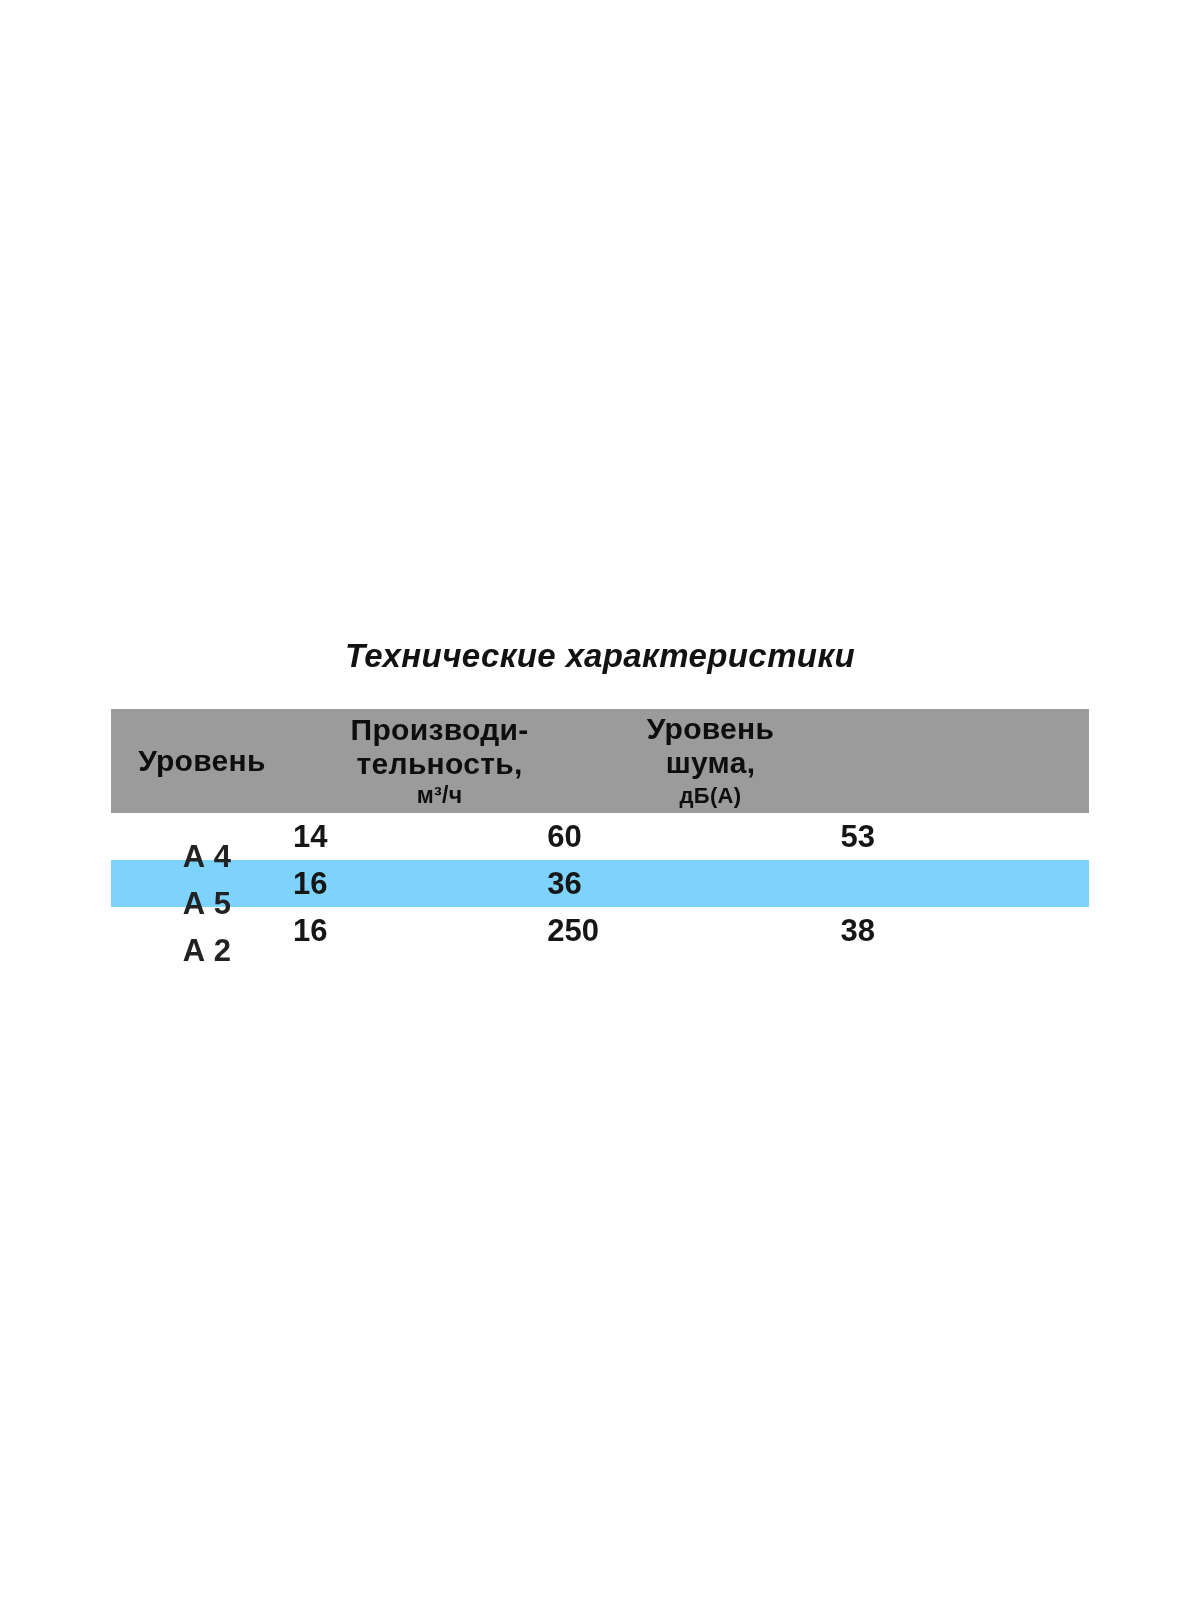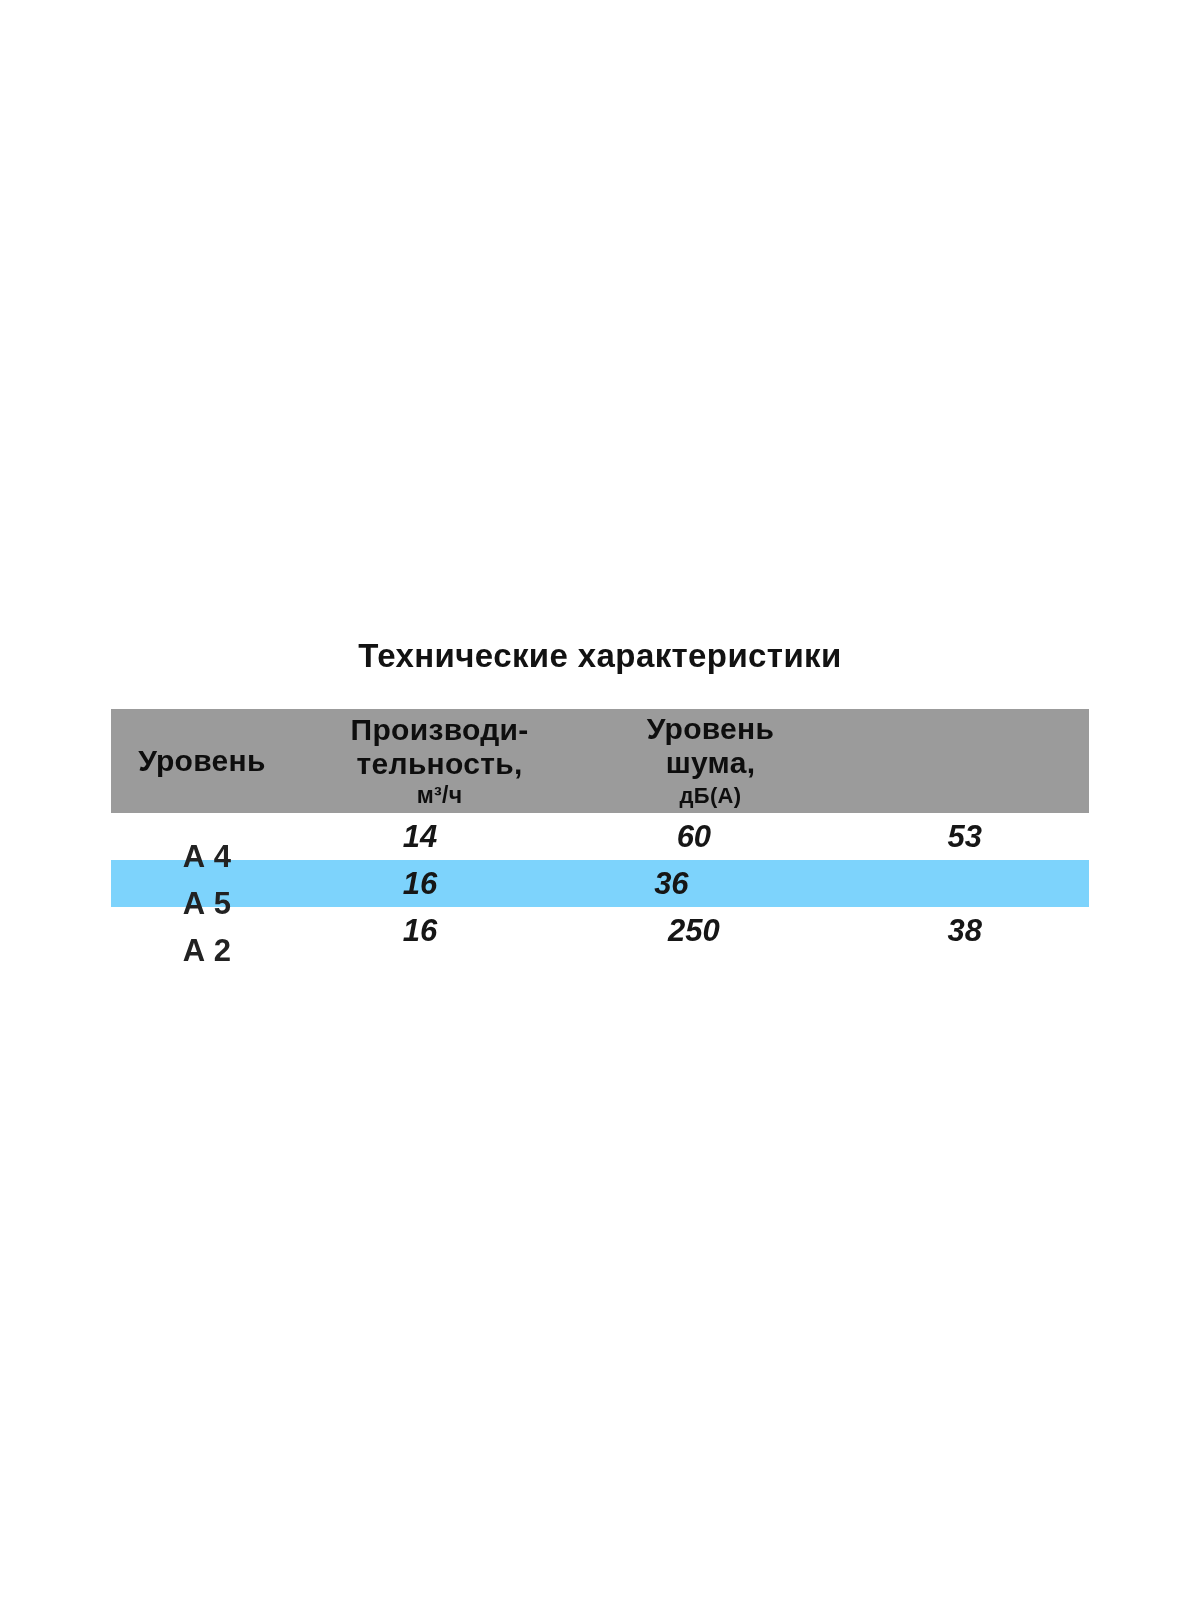"Технические характеристики" .title { font-style: none -> italic }
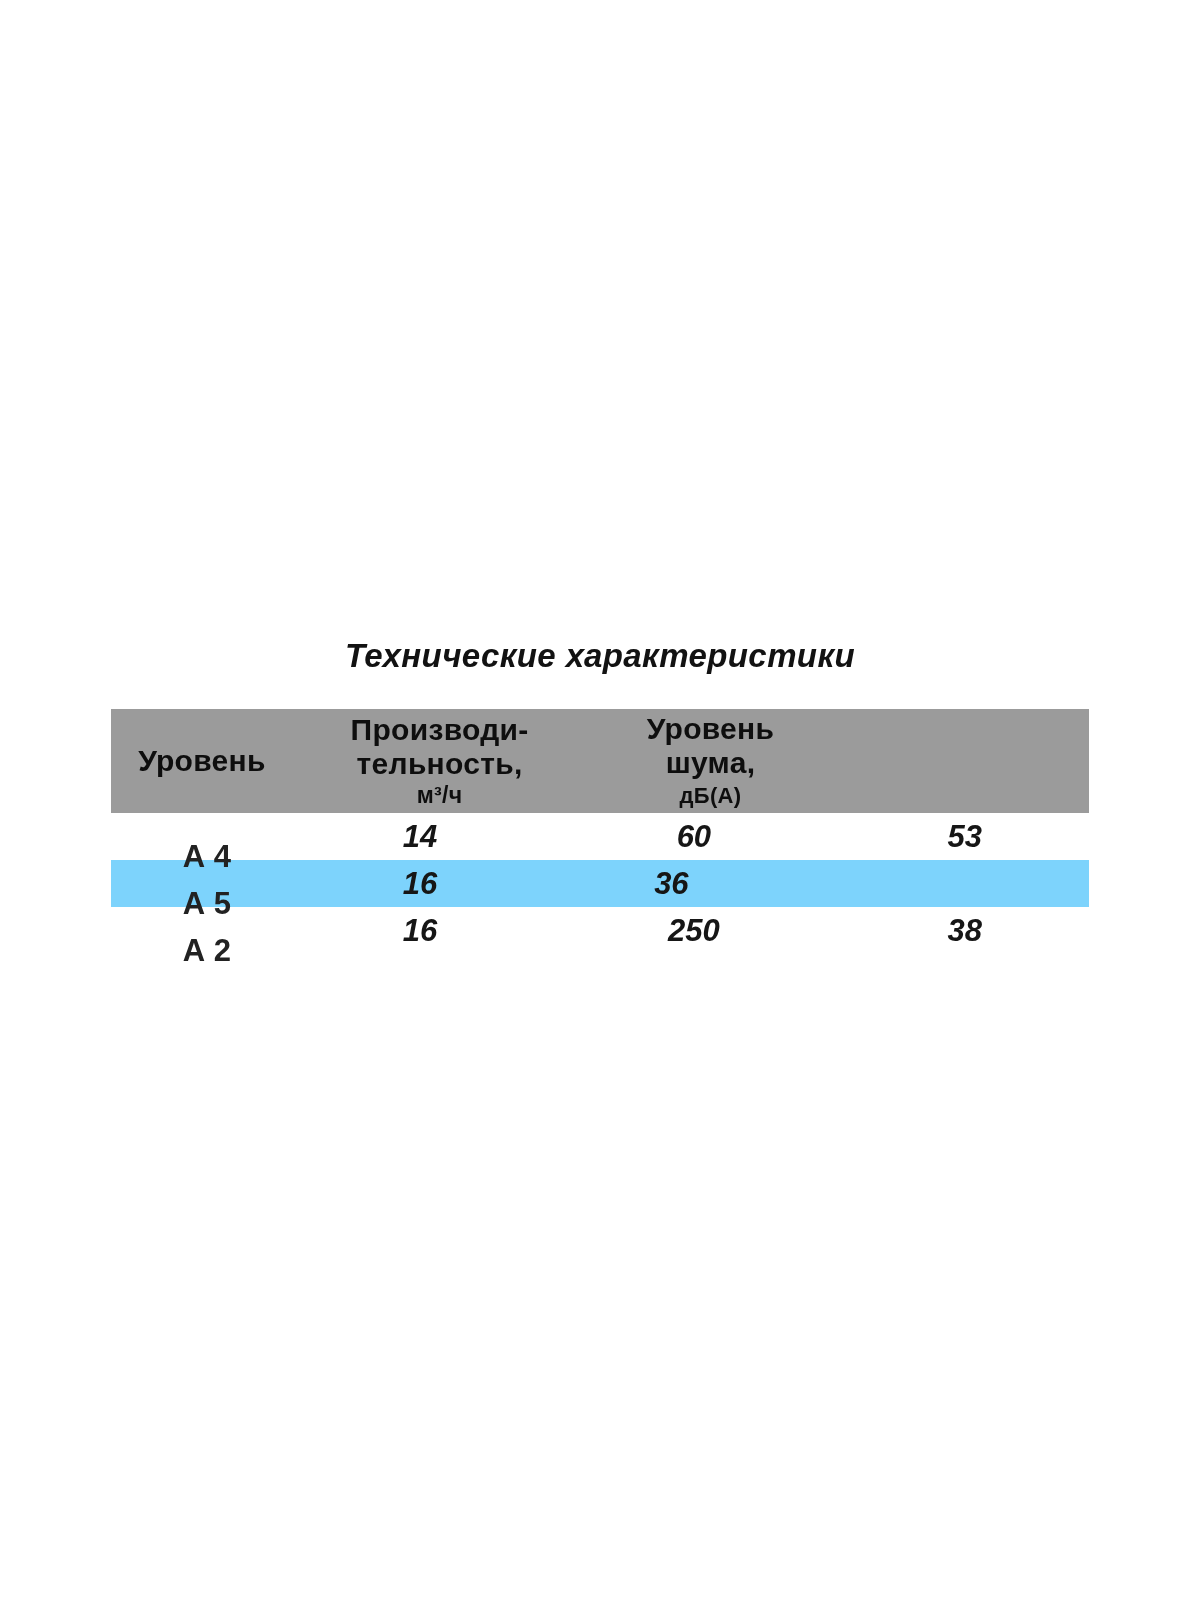"14" .td.num { font-style: italic -> none; text-align: center -> left }
